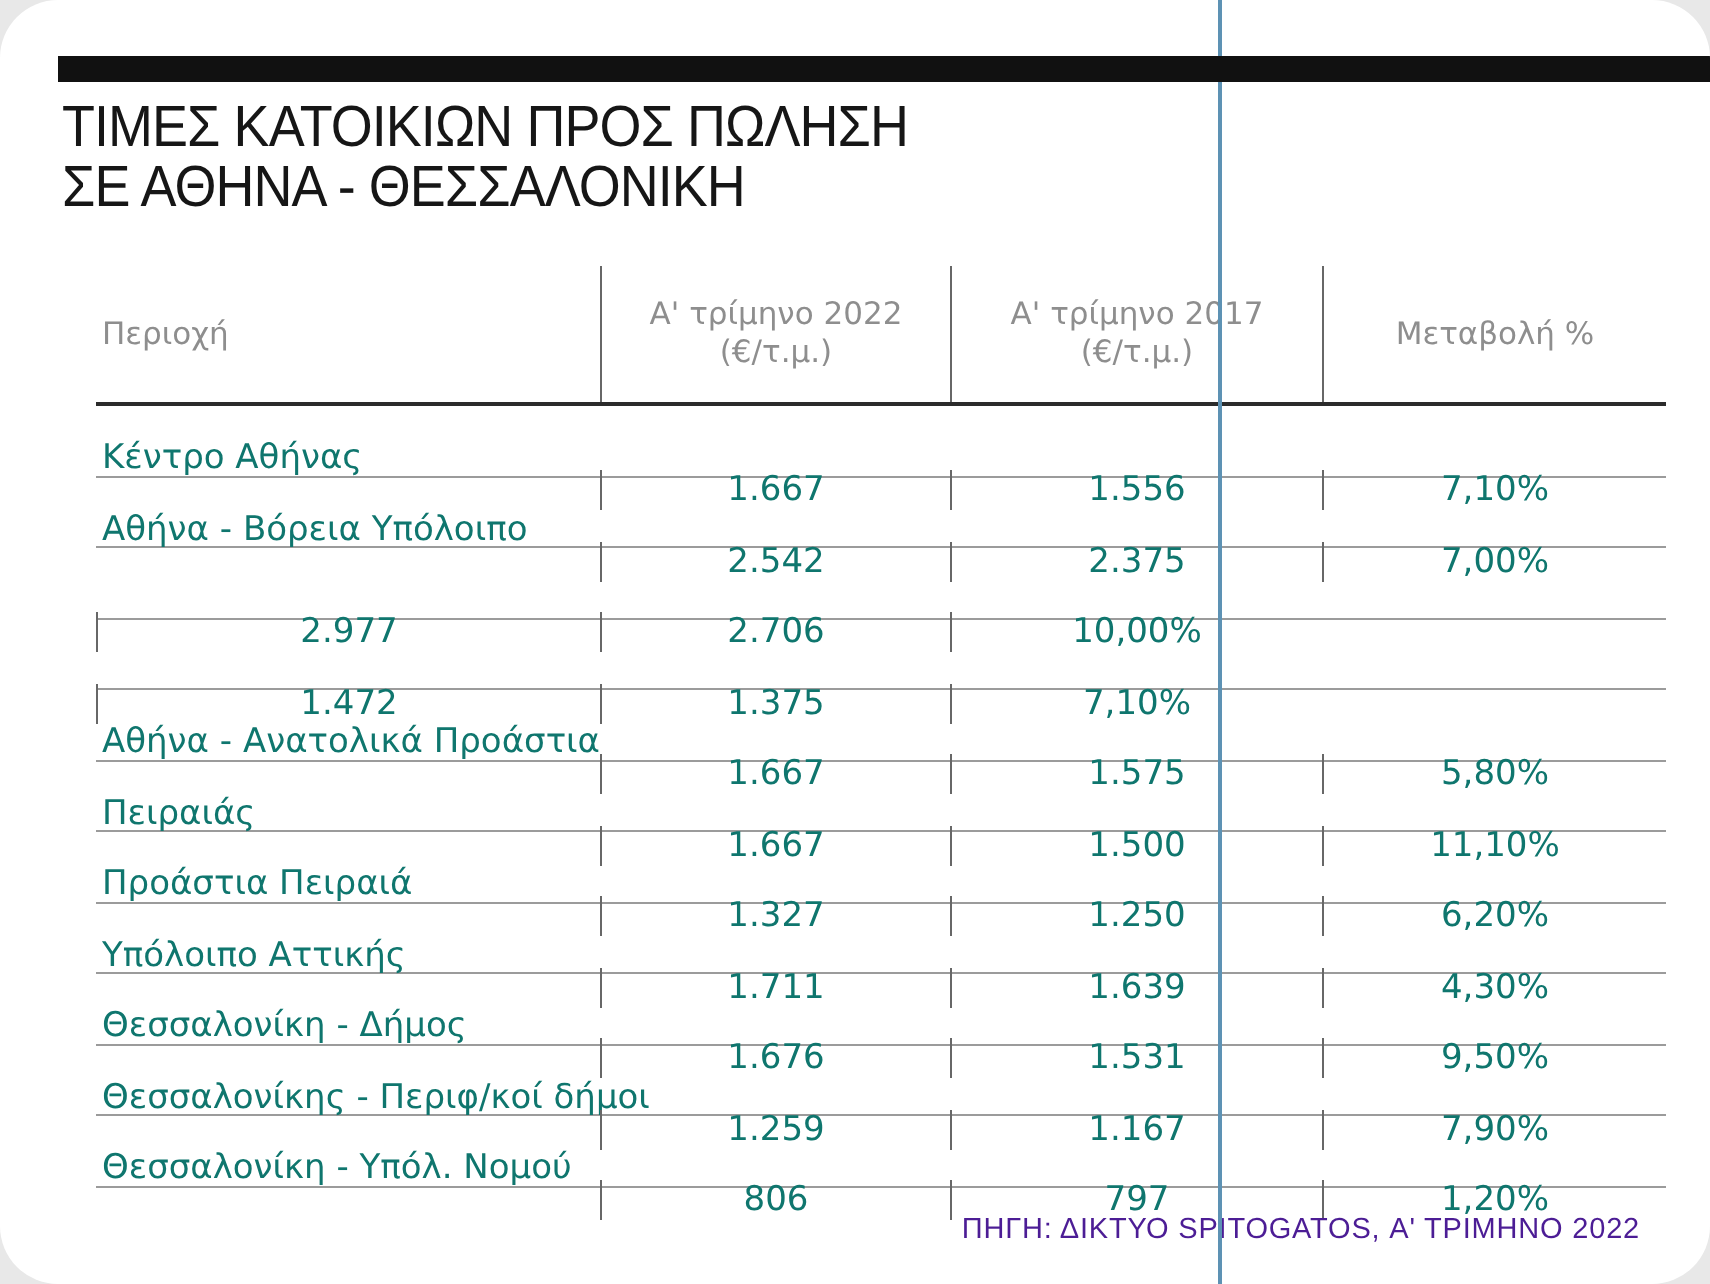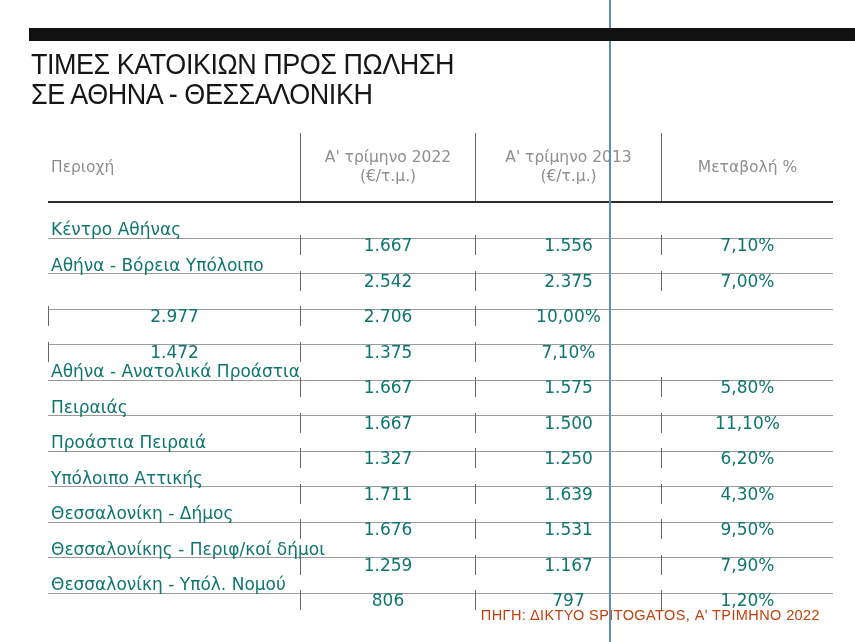"ΤΙΜΕΣ ΚΑΤΟΙΚΙΩΝ ΠΡΟΣ ΠΩΛΗΣΗ" .stage { border-radius: none -> 29px }
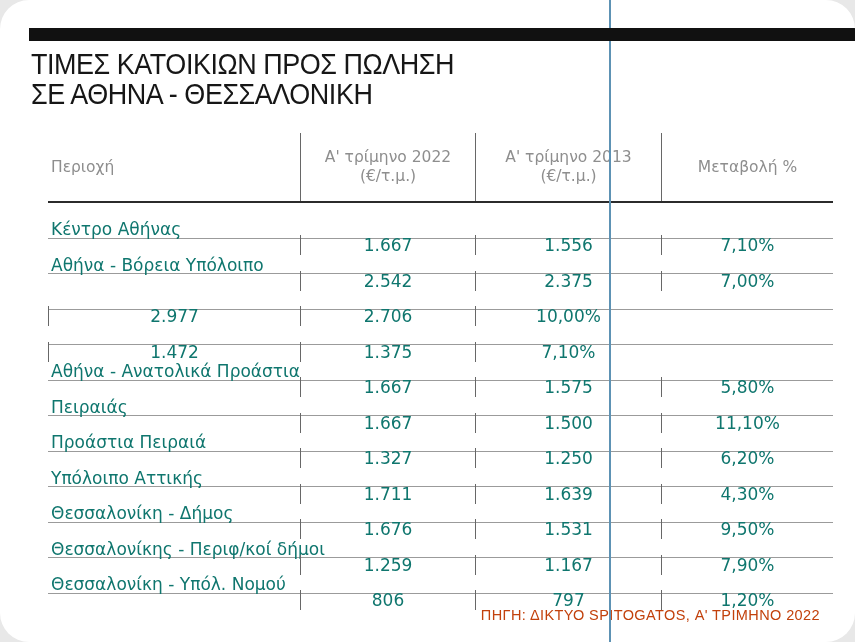"Α' τρίμηνο 2013" span { text: 2013 -> 2017 }
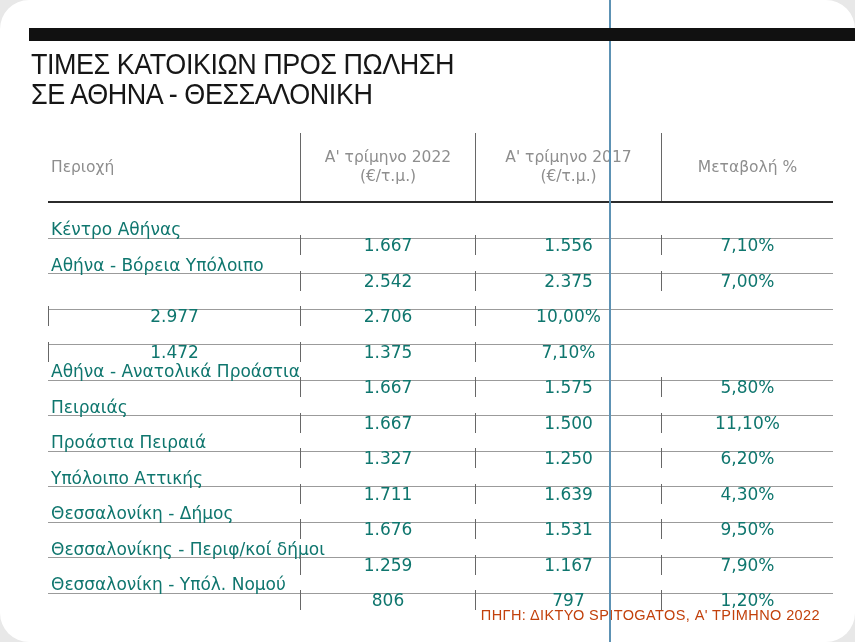"ΠΗΓΗ: ΔΙΚΤΥΟ SPITOGATOS, Α' ΤΡΙΜΗΝΟ" .footer { color: #c2410c -> #4c1d95 }
